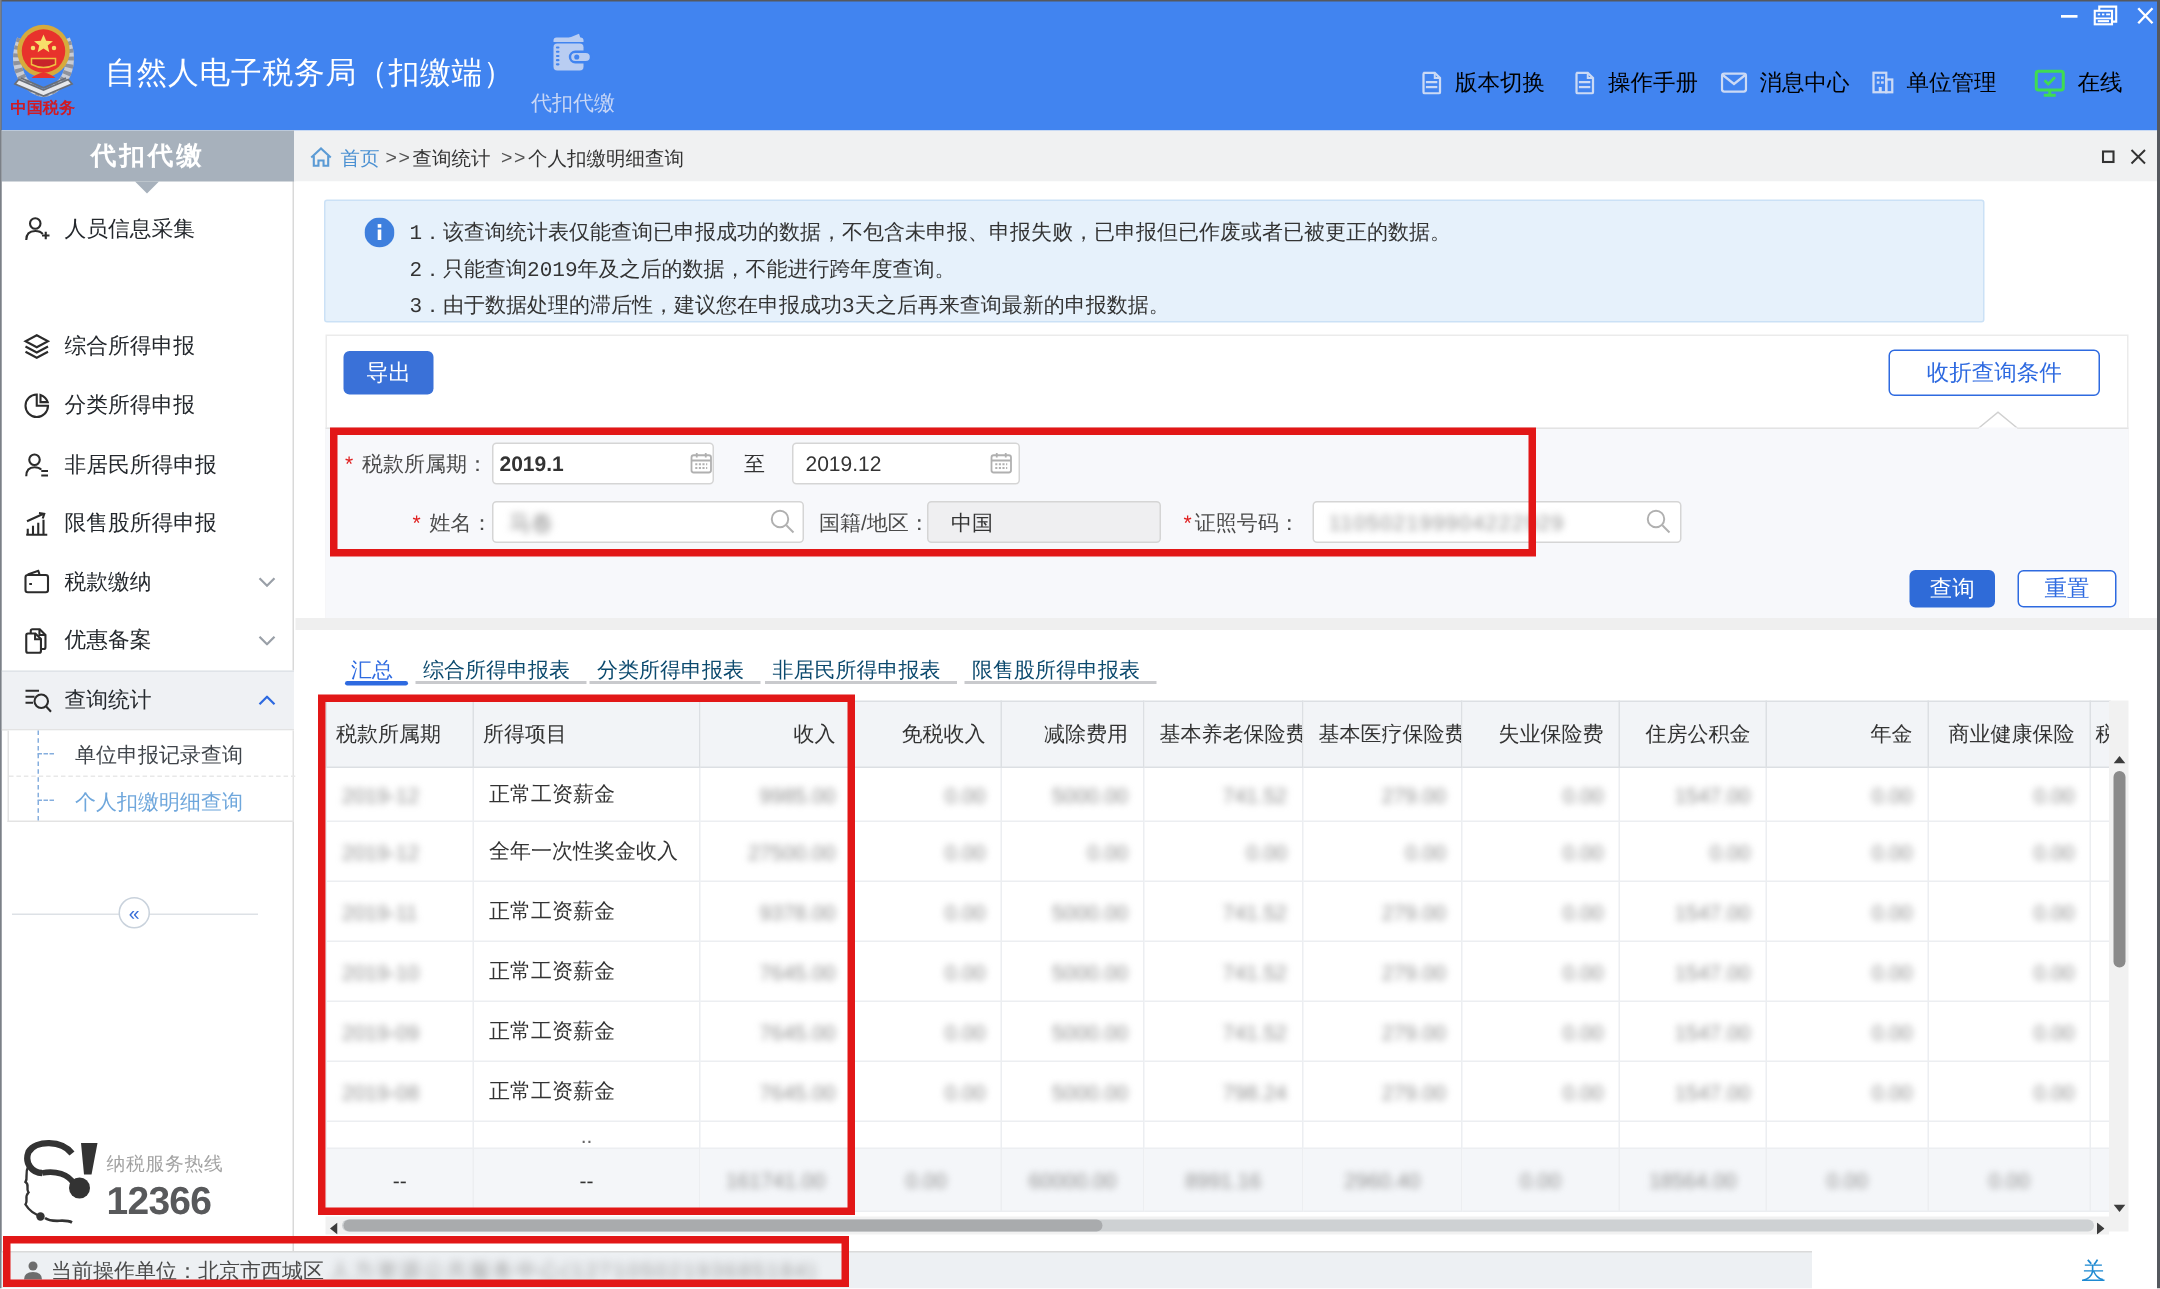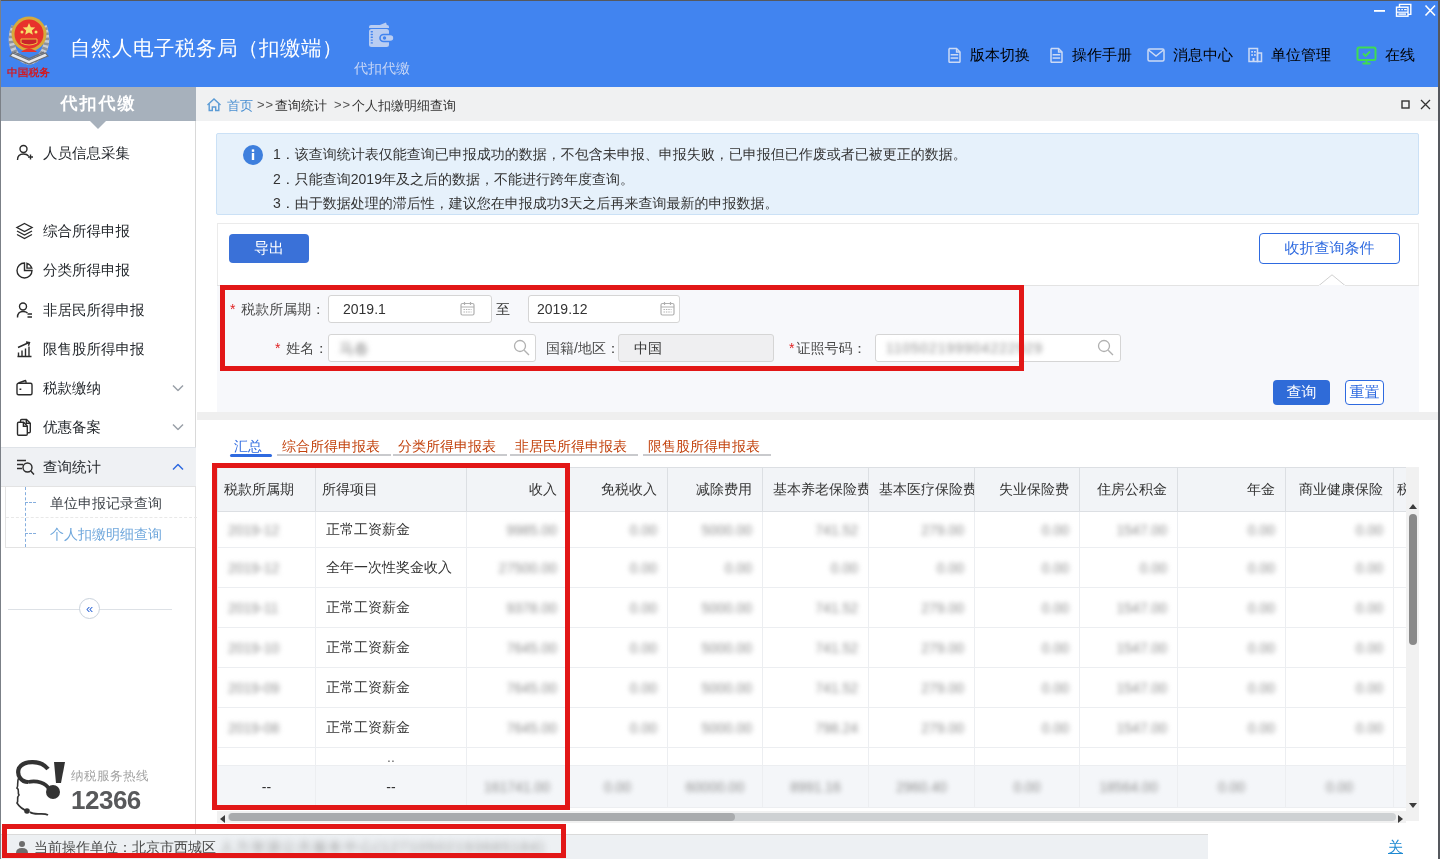"1．该查询统计表仅能查询已申报成功的数据，不包含未申报、申报失败，已申报但已作废" #infobox { font-family: none -> Liberation Mono, monospace; width: 1203px -> 1107px }
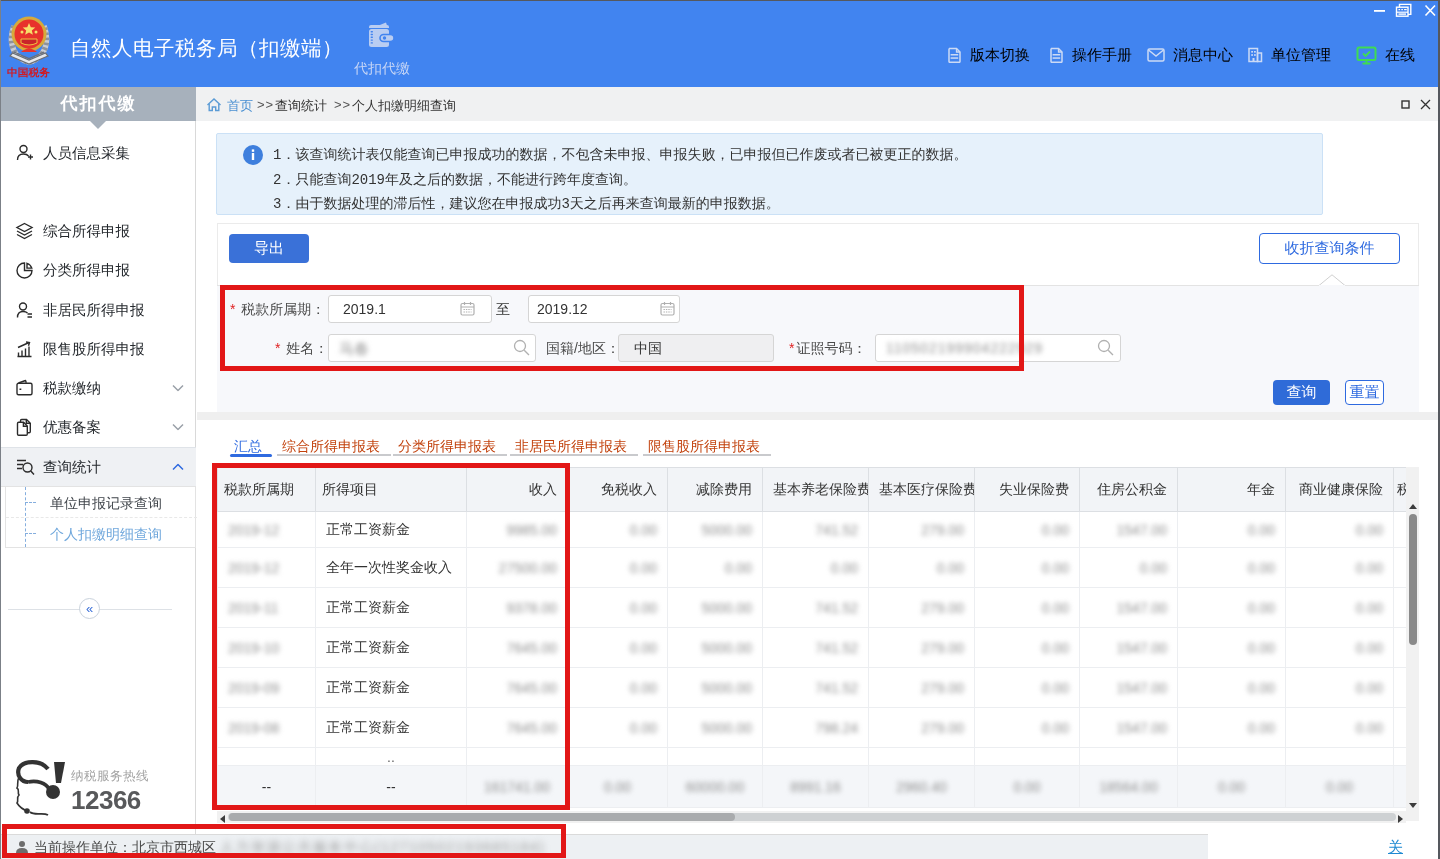"导出" div.btn-blue { width: 80px -> 60px }
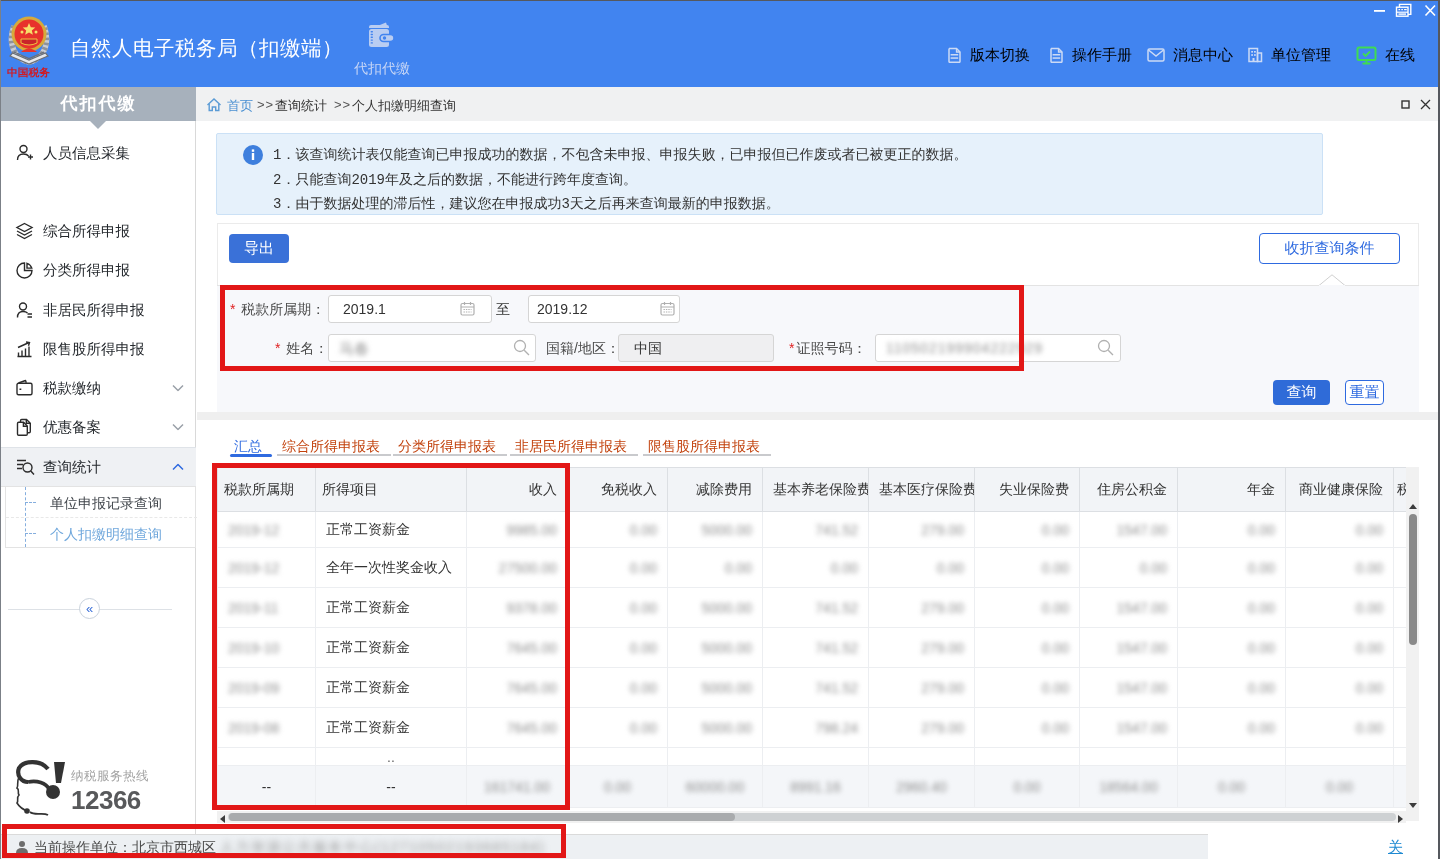"2019.1" div.ipt { font-weight: none -> bold; padding: 5px 14px -> 5px 4px; width: 164px -> 148px }
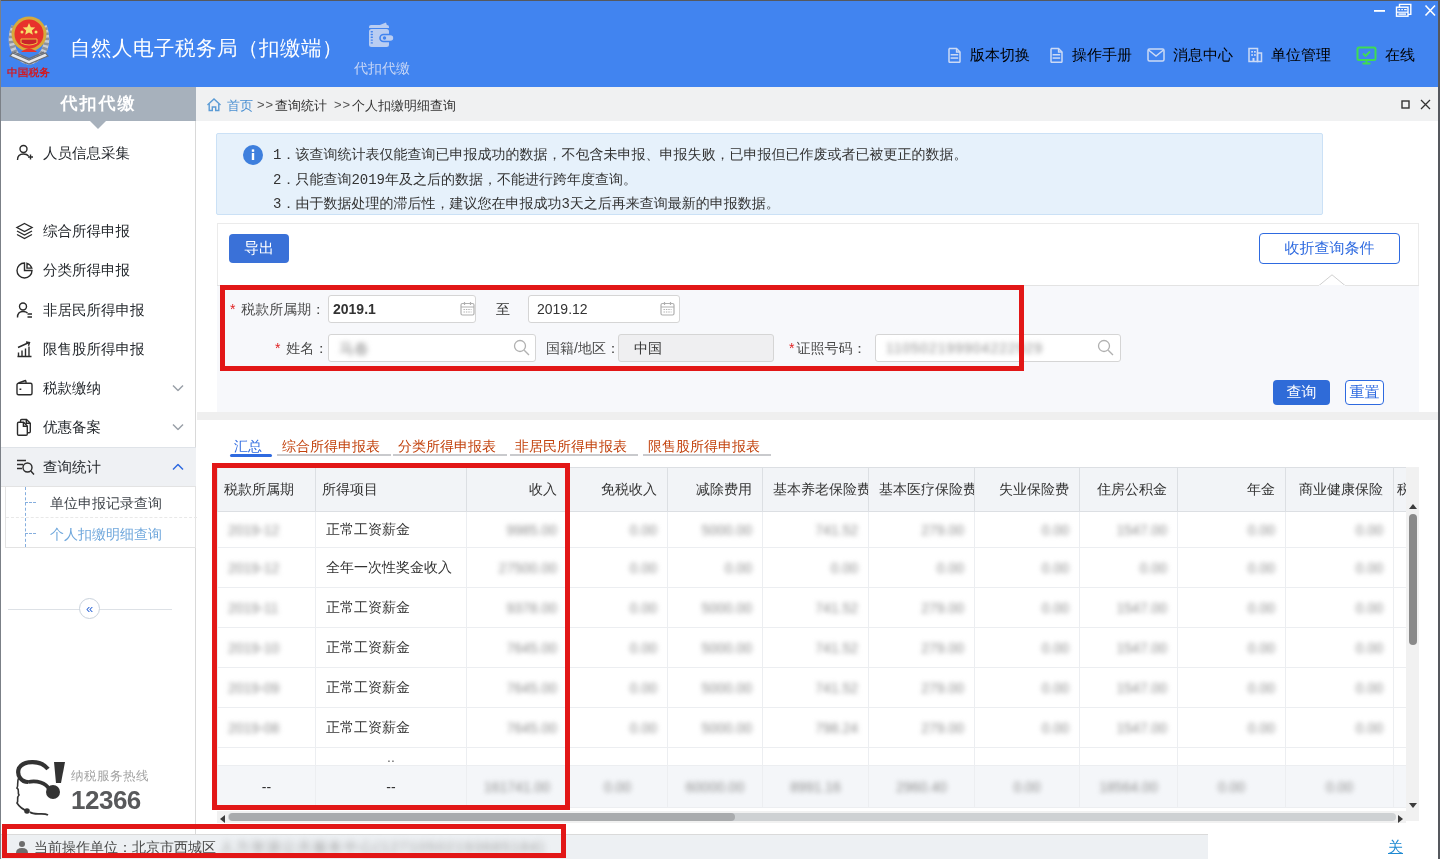"重置" div.btn-line { width: 39px -> 66px }
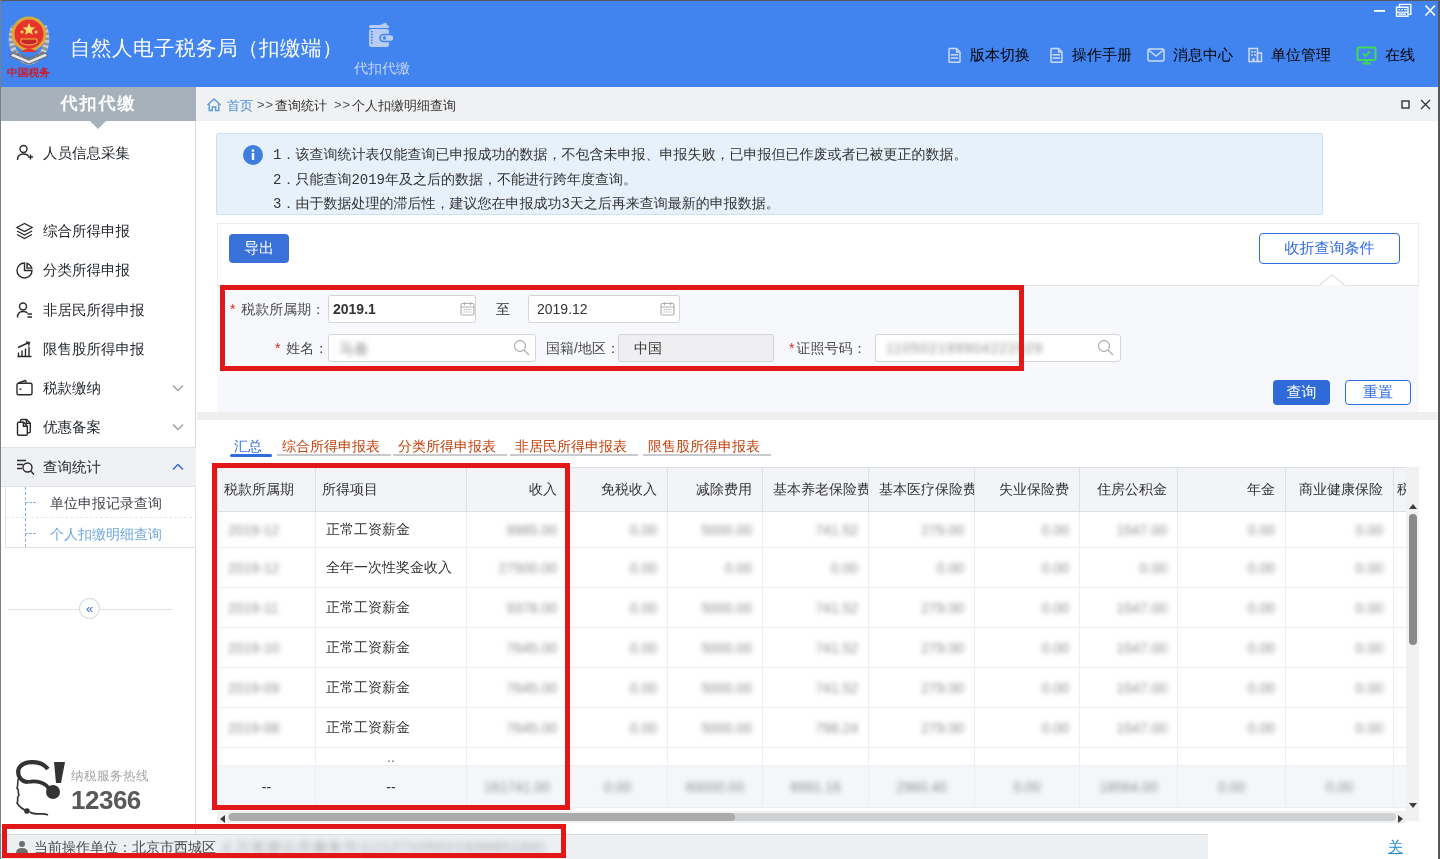"综合所得申报表" .tab { color: #c2410c -> #0c4a6e }
